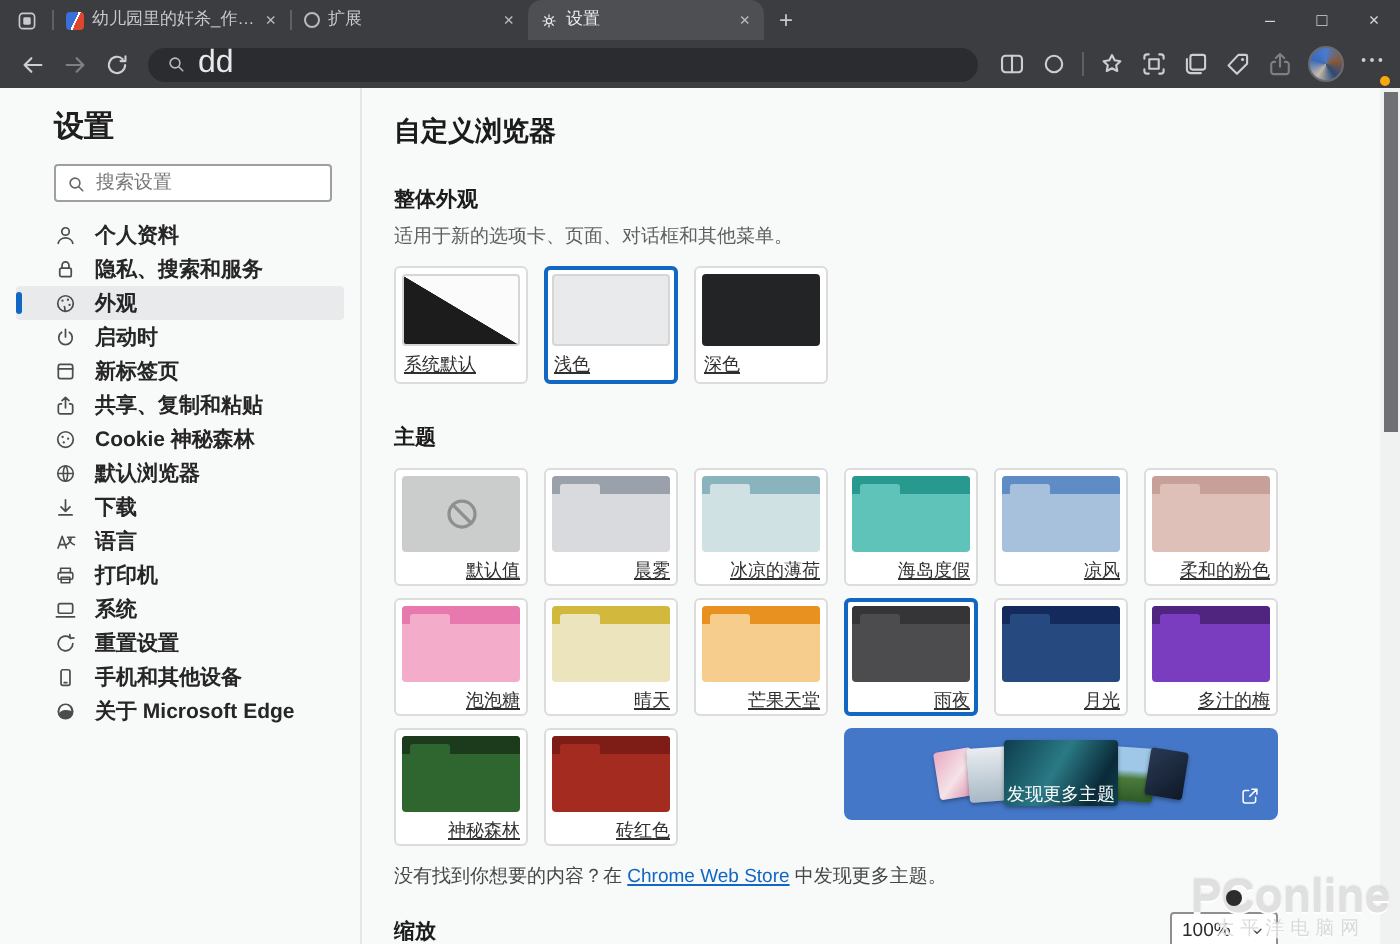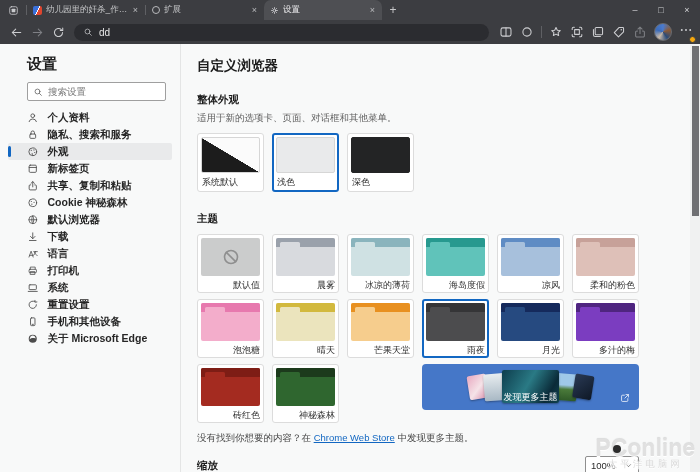"dd" .addr-text { font-size: 10px -> 16px }
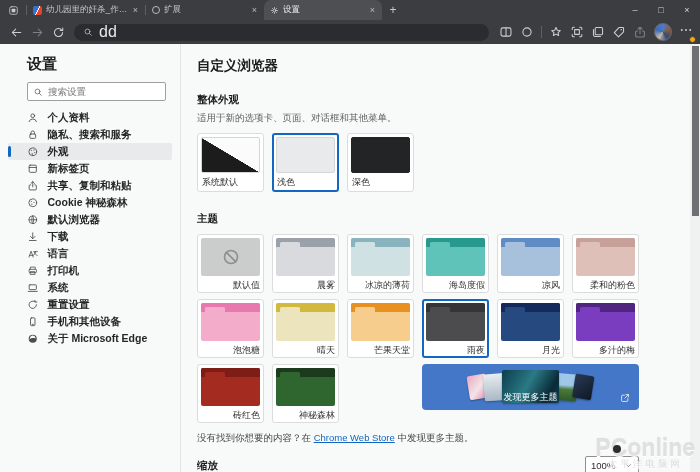"启动时" div.nav-item { html: none -> <div> <span> <svg> <path></path> <path></path> </svg> </span> <span>启动时</span> </div> }
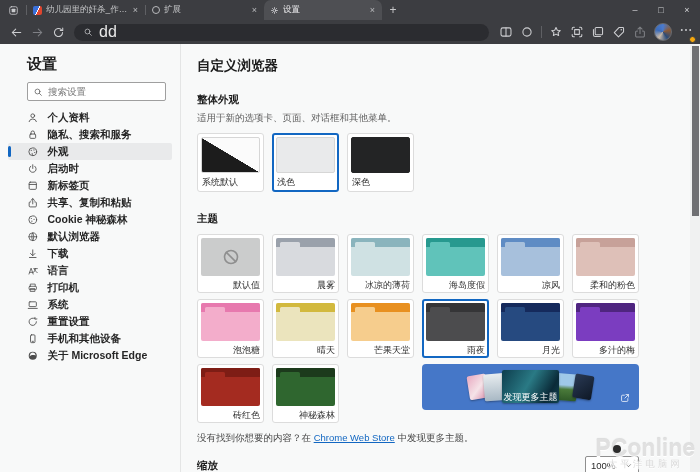"系统默认" .ap-label,.th-label { text-decoration: none -> underline }
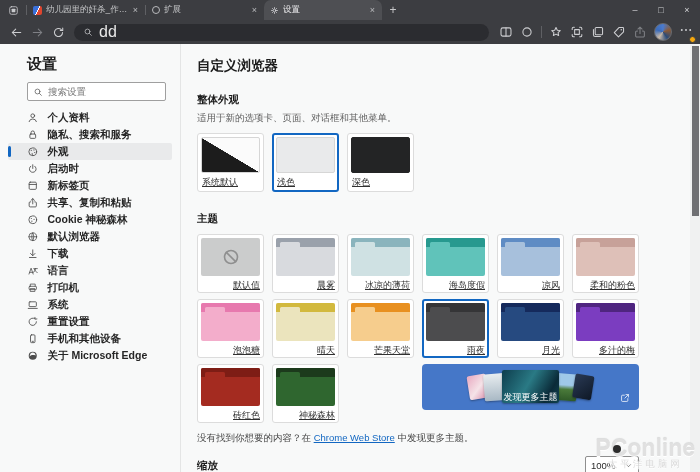"砖红色" div.th-card { order: before "神秘森林" -> after "神秘森林" }
